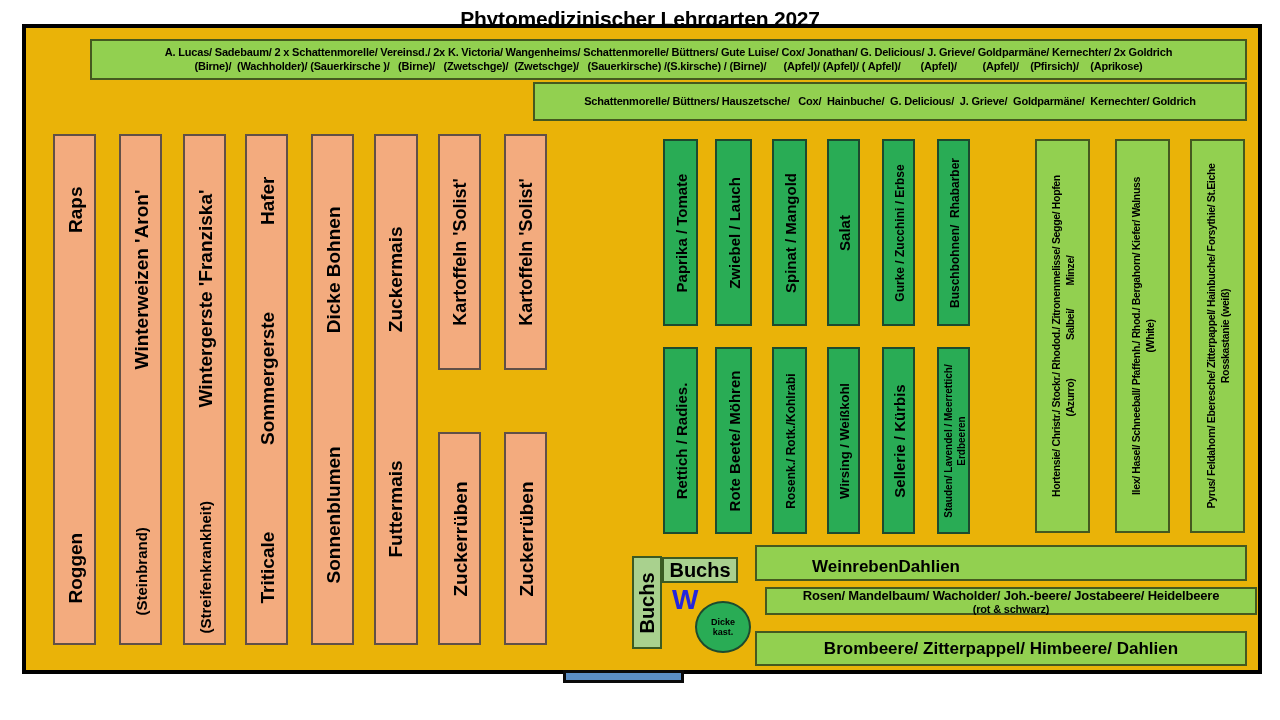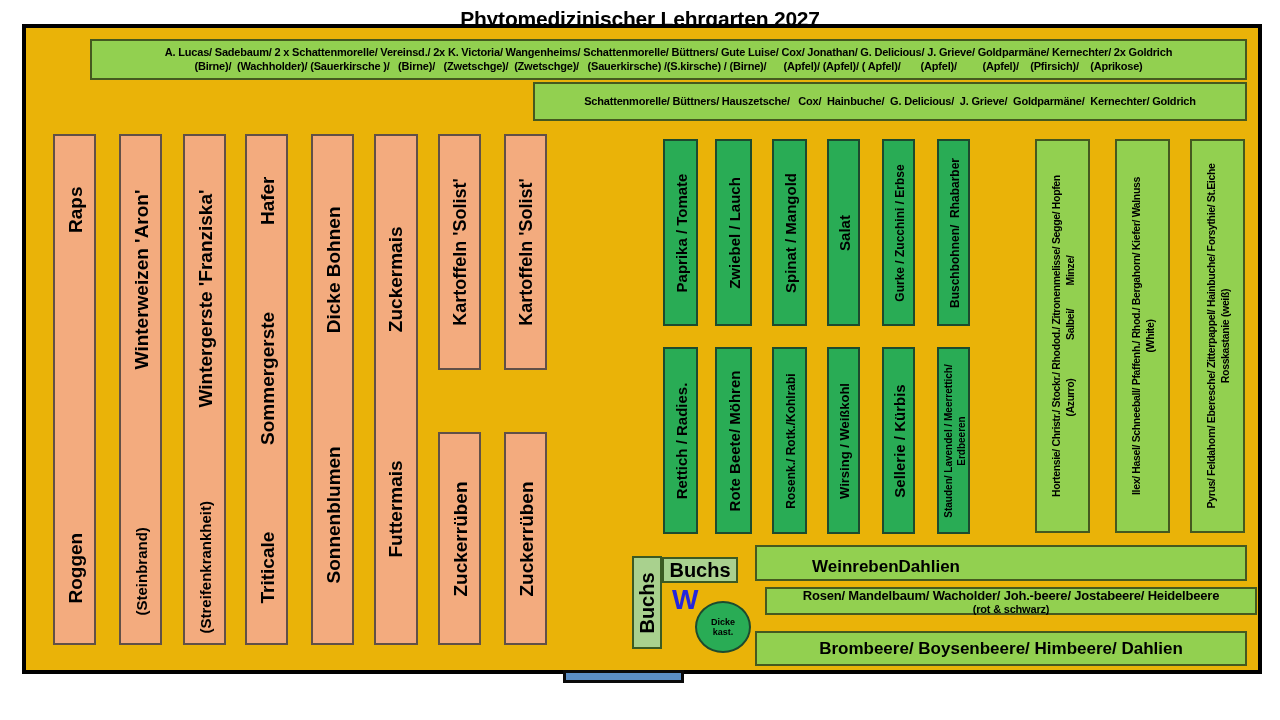"Brombeere/ Boysenbeere/ Himbeere/" span.hline { text: Boysenbeere/ -> Zitterpappel/ }
